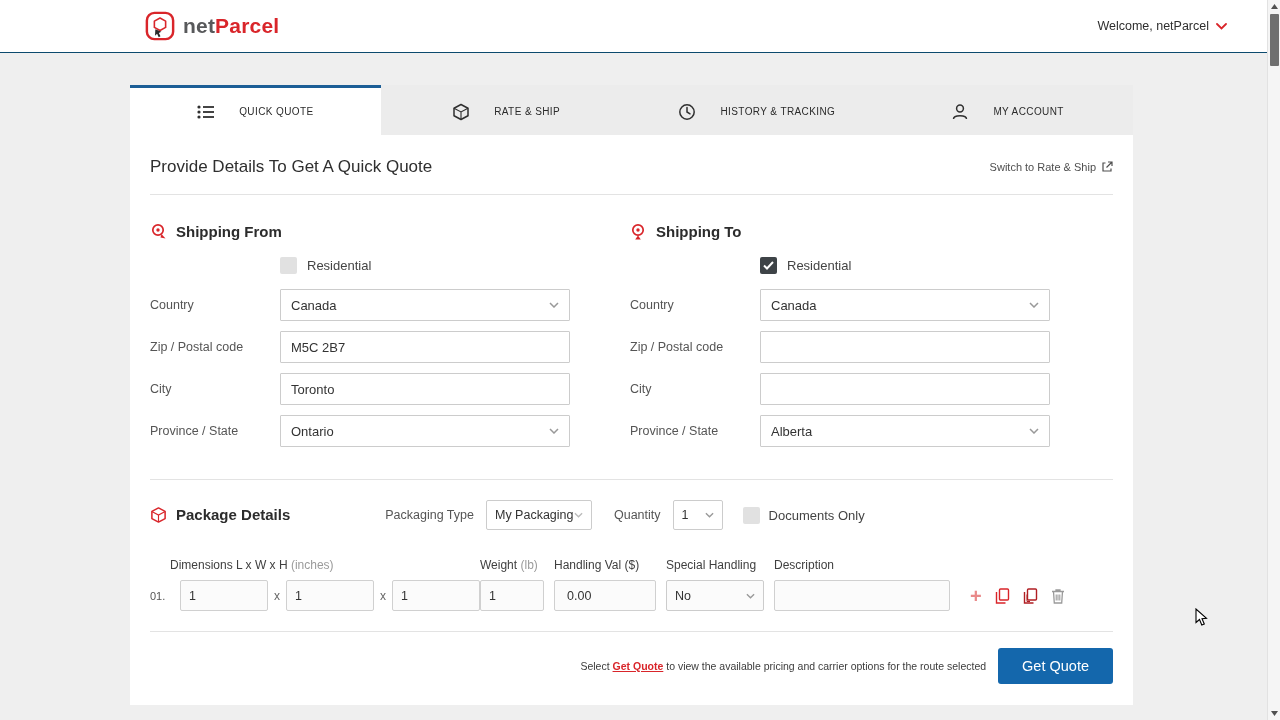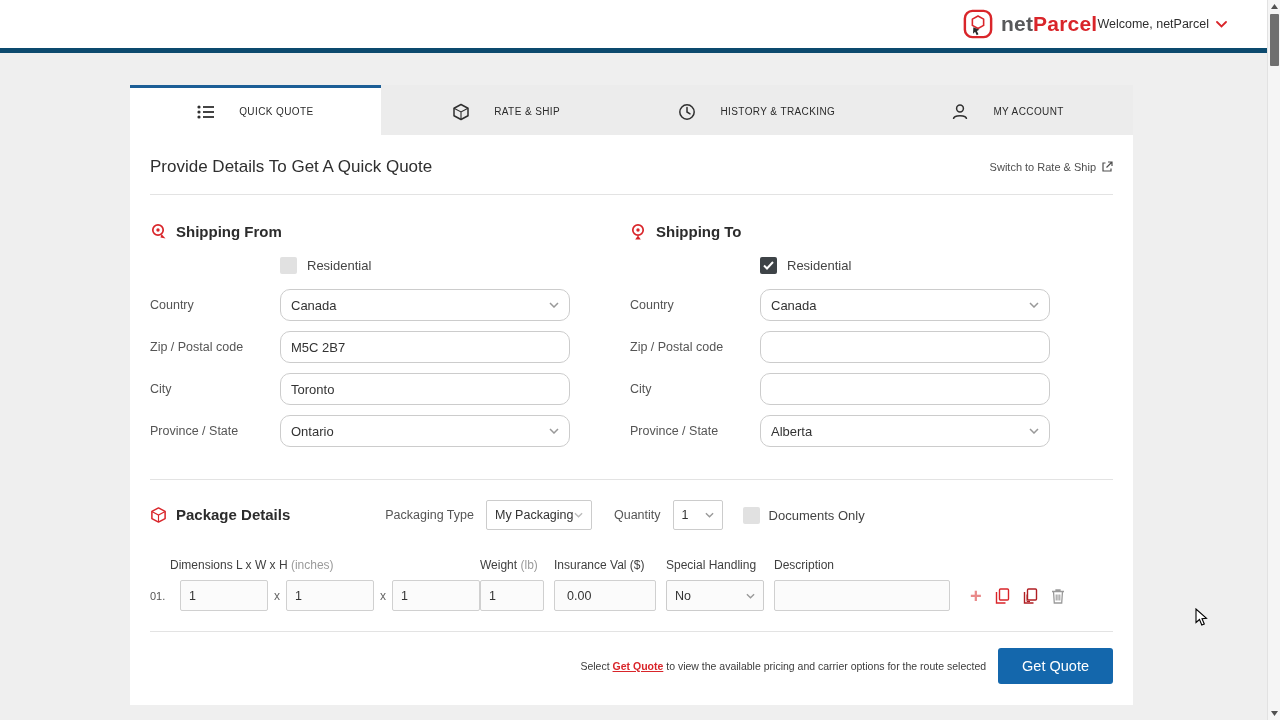"netParcel" .topbar { border-bottom: 5px solid #0c4a6e -> 1px solid #0c4a6e; justify-content: flex-end -> space-between }
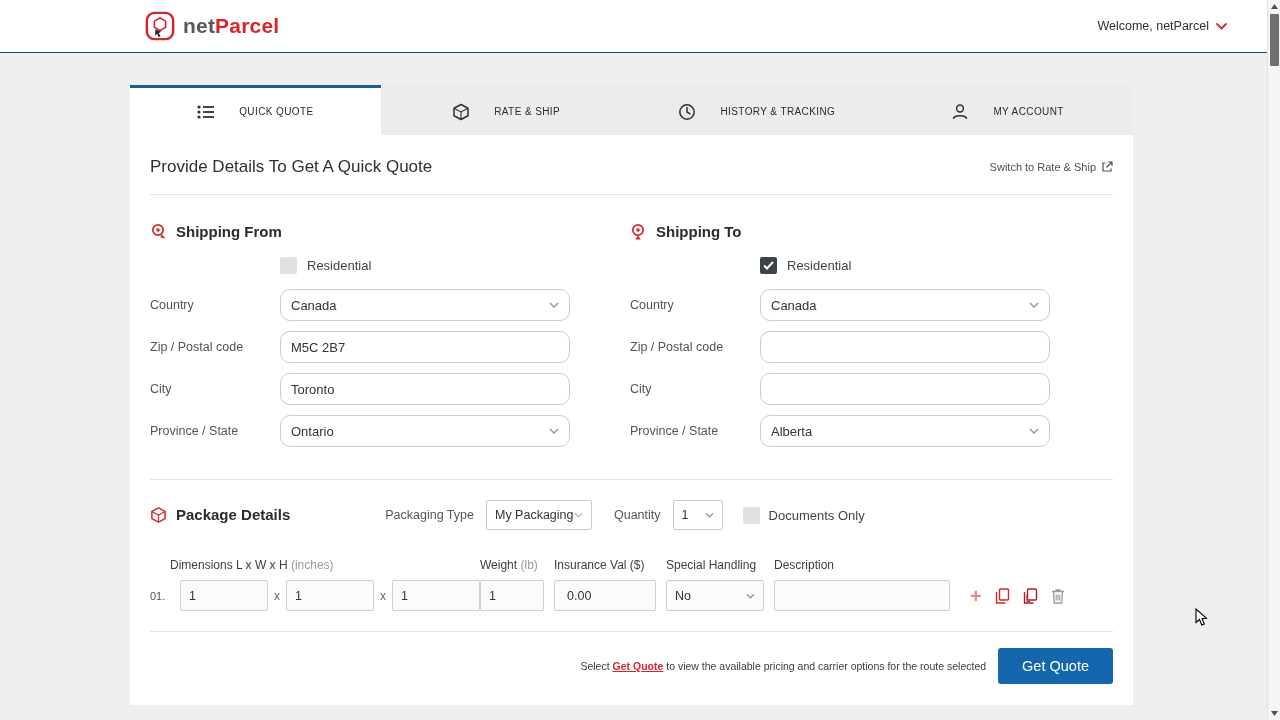"Canada" .control { border-radius: 10px -> 1px }
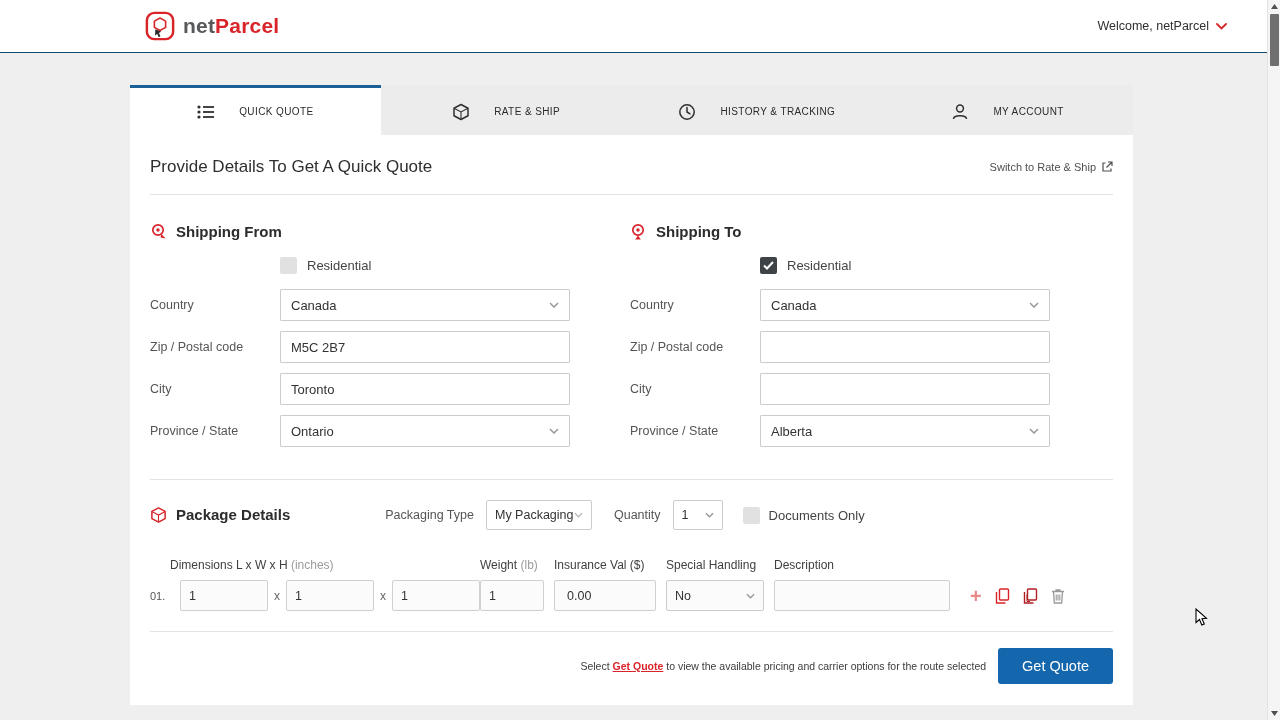"Insurance Val ($)" span { text: Insurance -> Handling }
